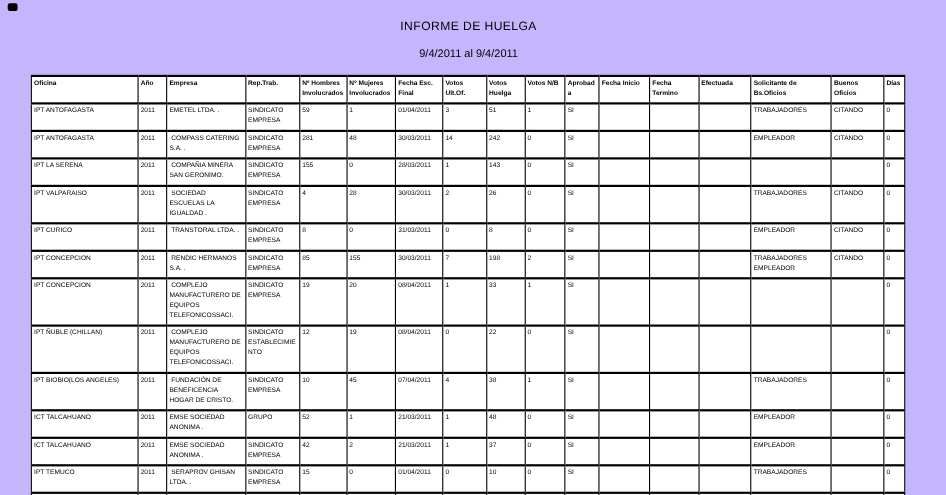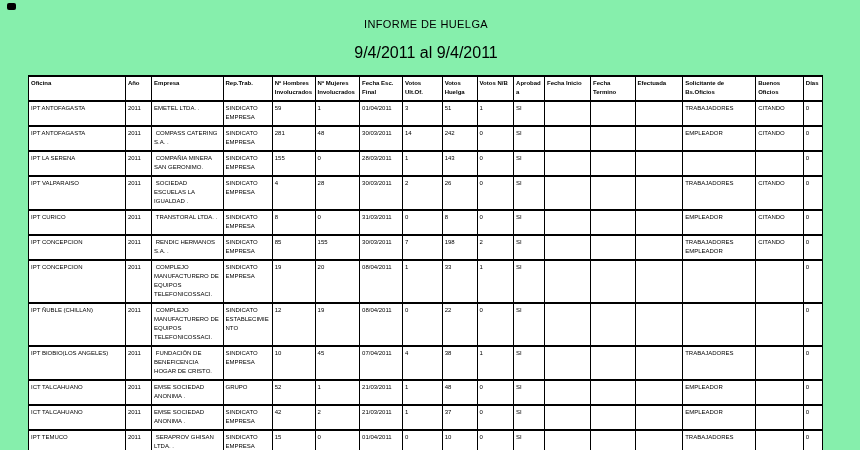"INFORME DE HUELGA" .page { background: #86efac -> #c4b5fd }
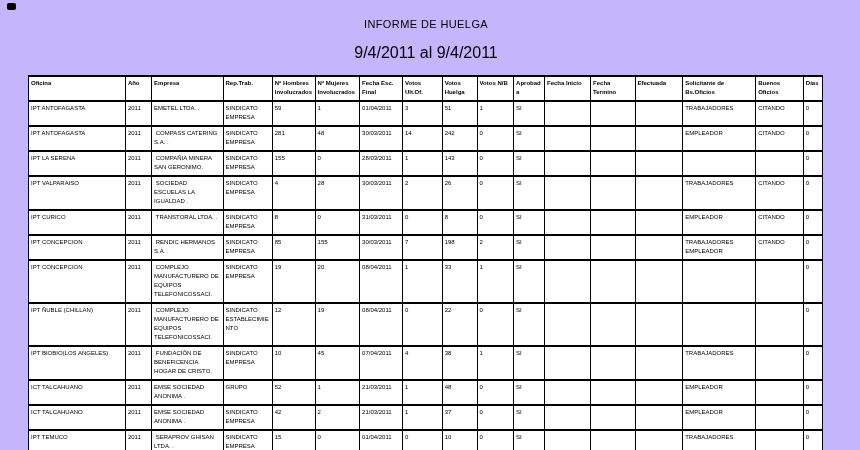"9/4/2011 al 9/4/2011" .subtitle { font-size: 16px -> 10px }
